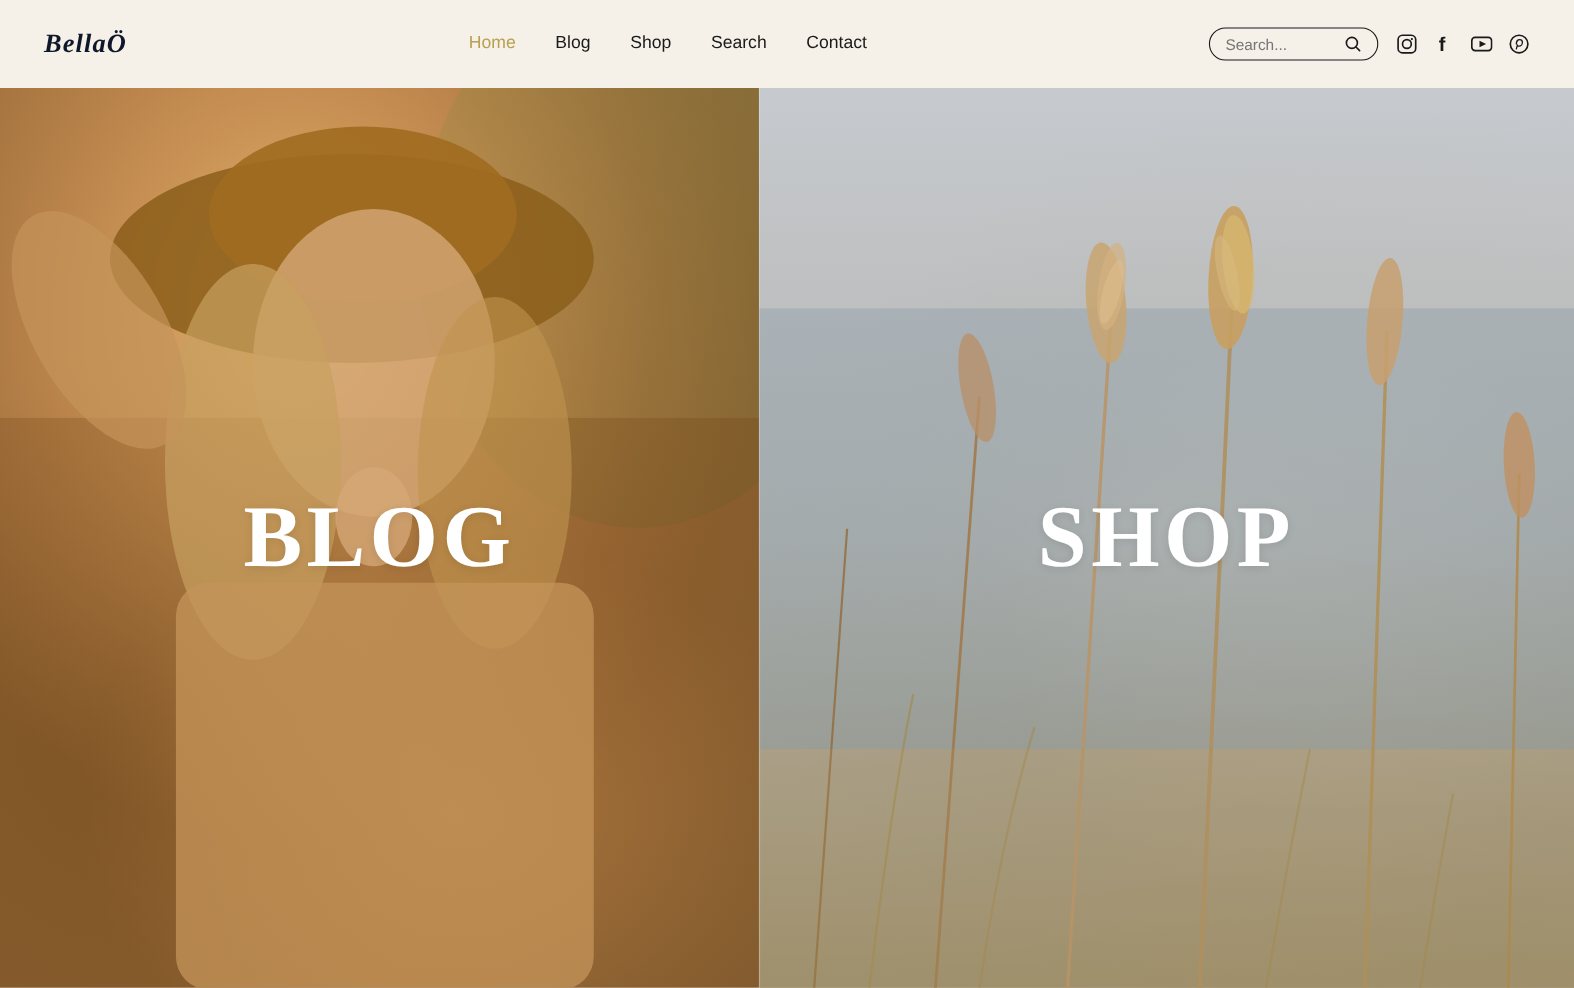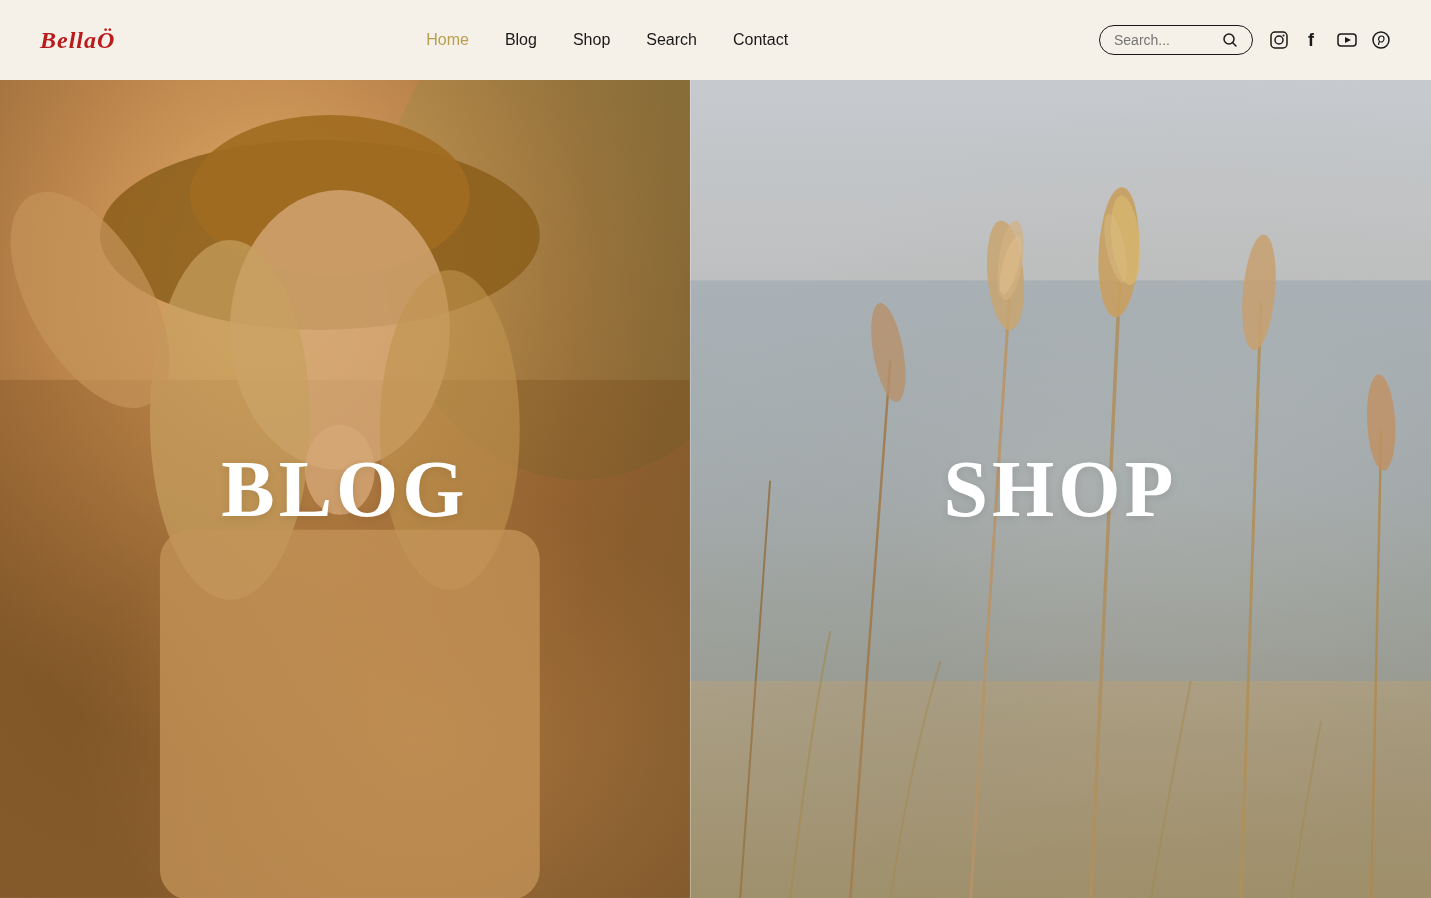"BellaÖ" .logo { color: #b91c1c -> #0f172a }
